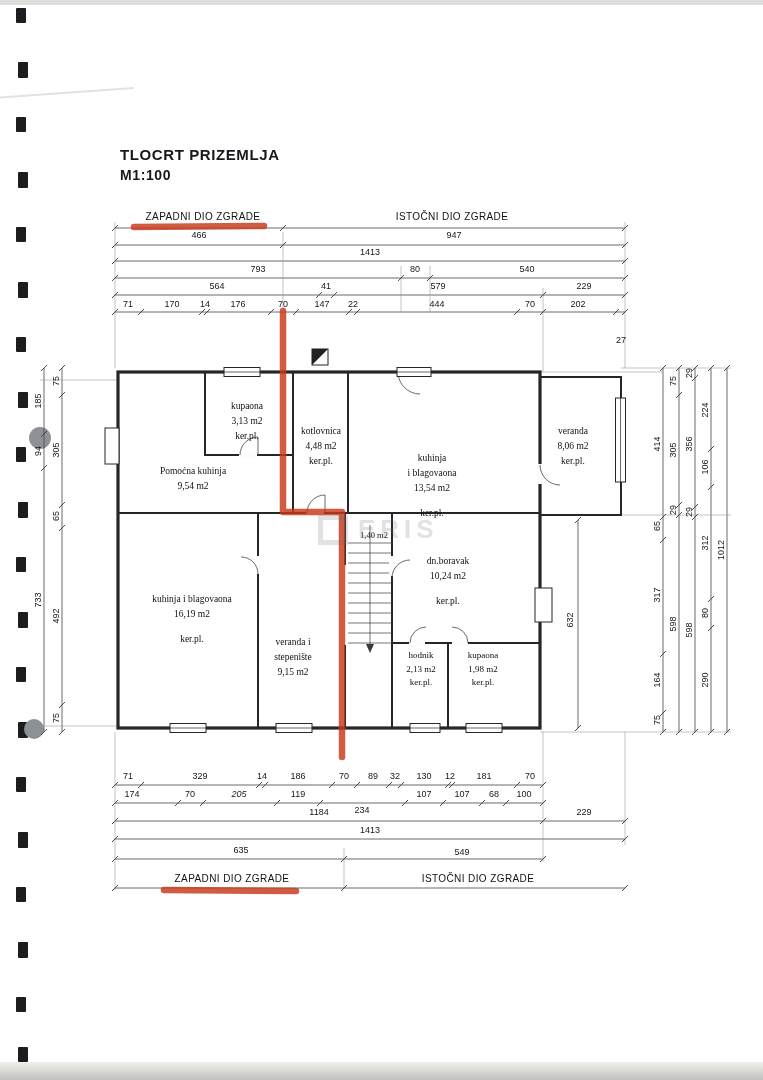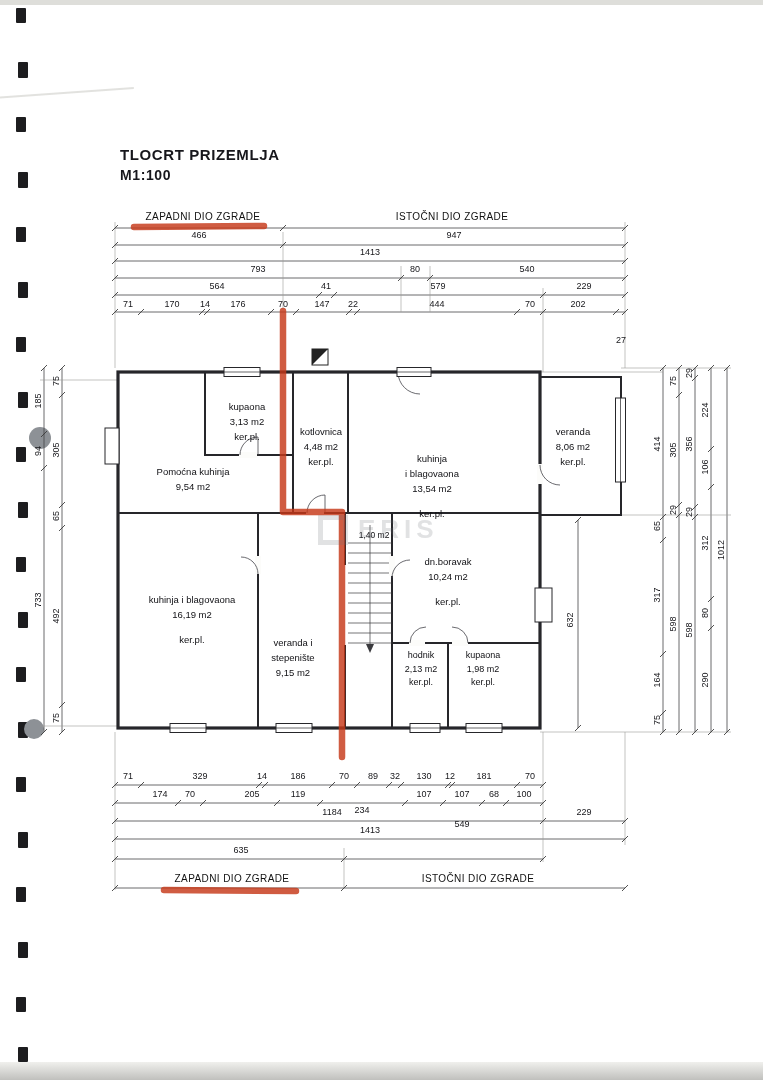"kupaona" .room span { font-family: none -> Liberation Serif, serif }
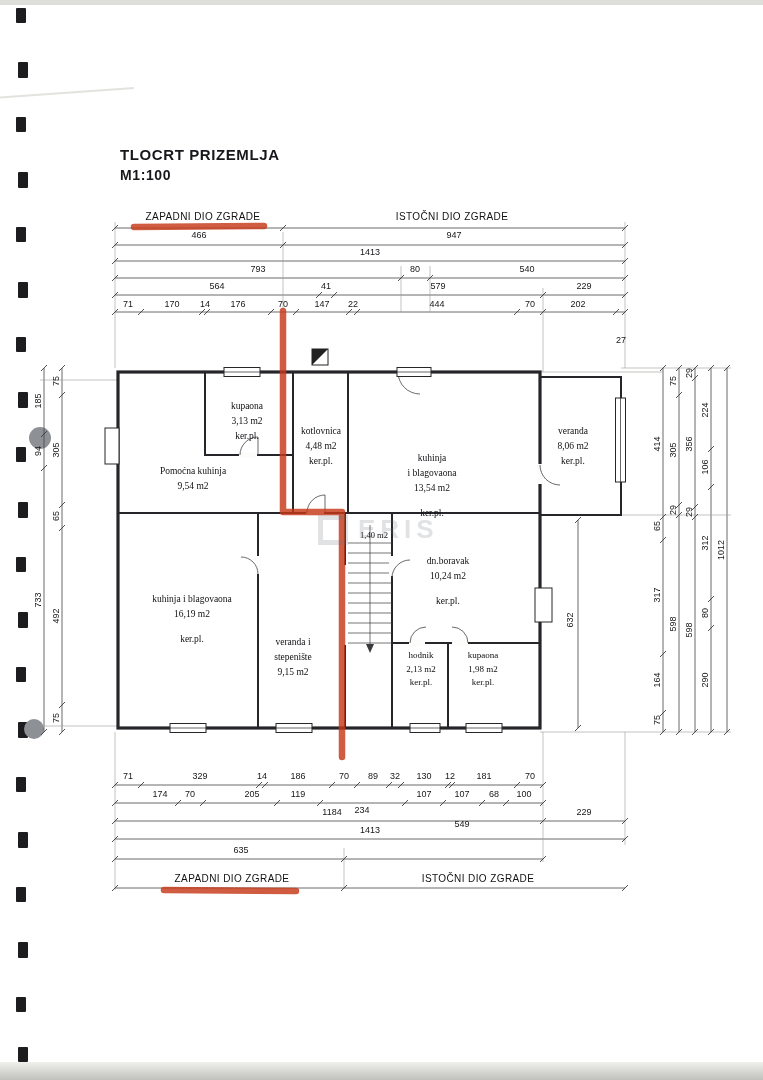"174" span.dim { left: 160px -> 132px }
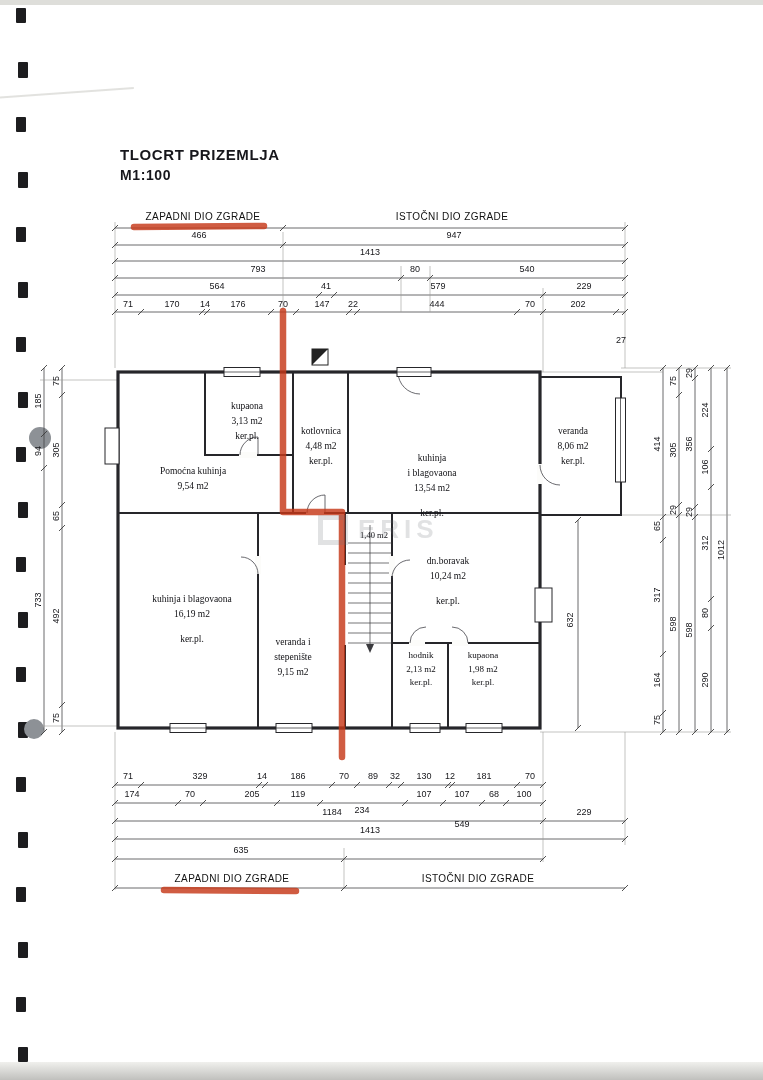"205" span.dim { font-style: none -> italic; left: 252px -> 239px }
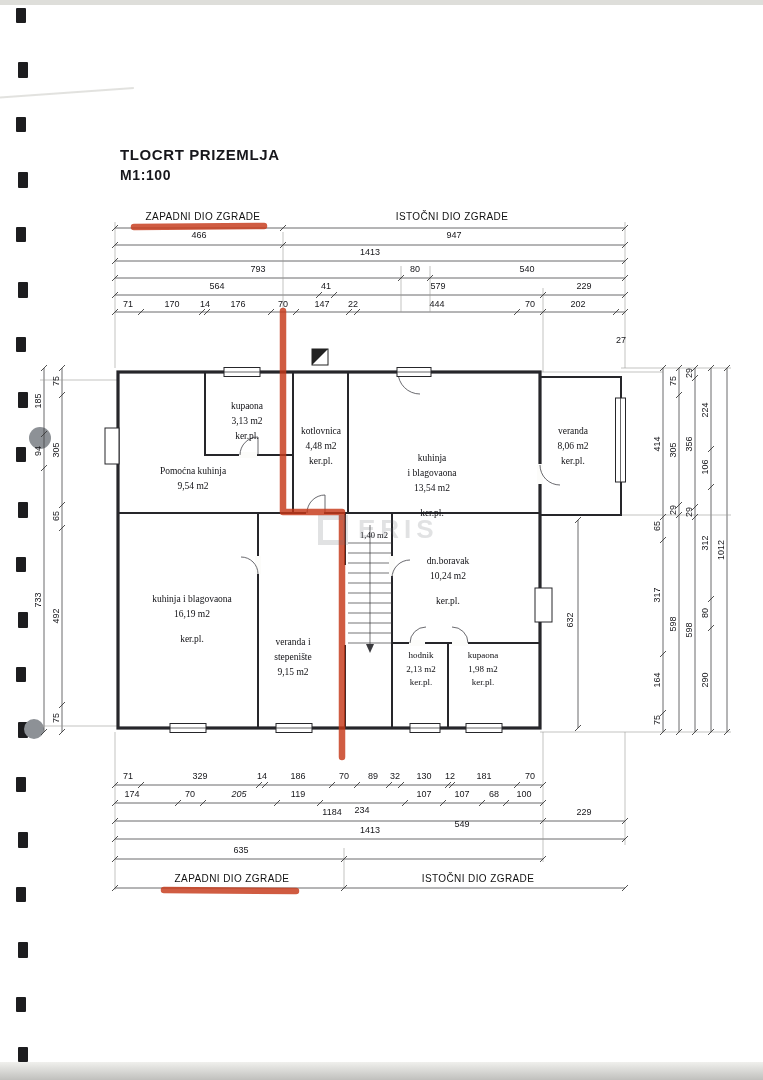"1184" span.dim { left: 332px -> 319px }
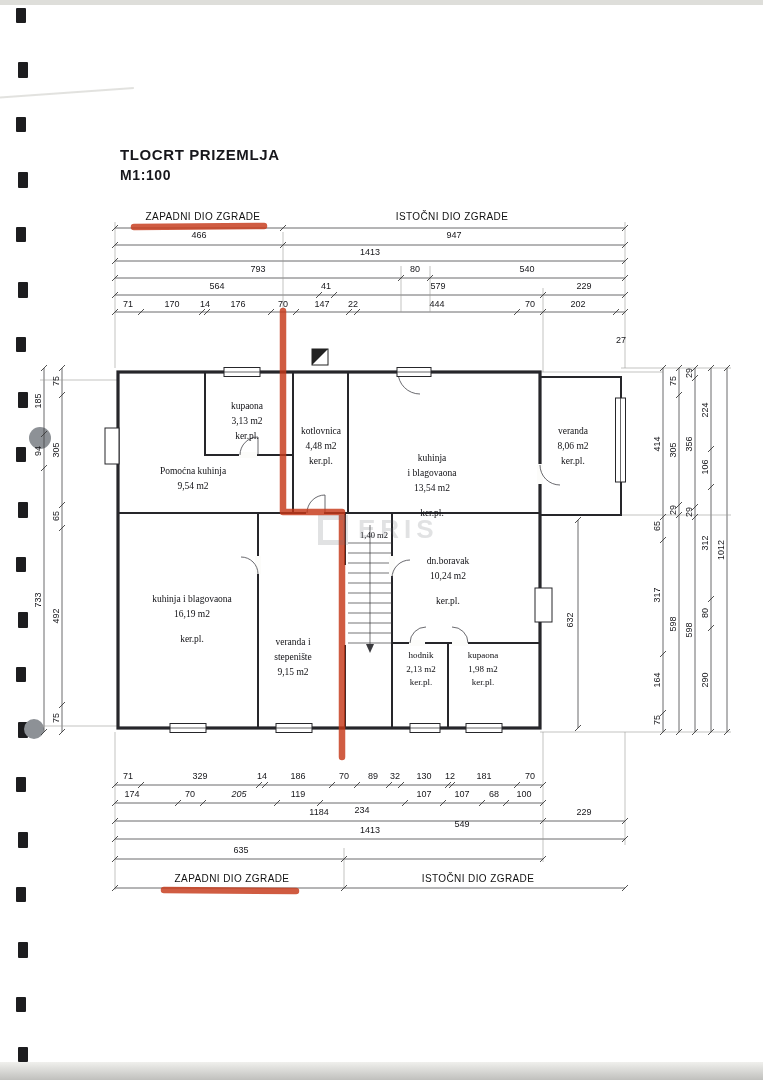"549" span.dim { top: 819px -> 847px }
